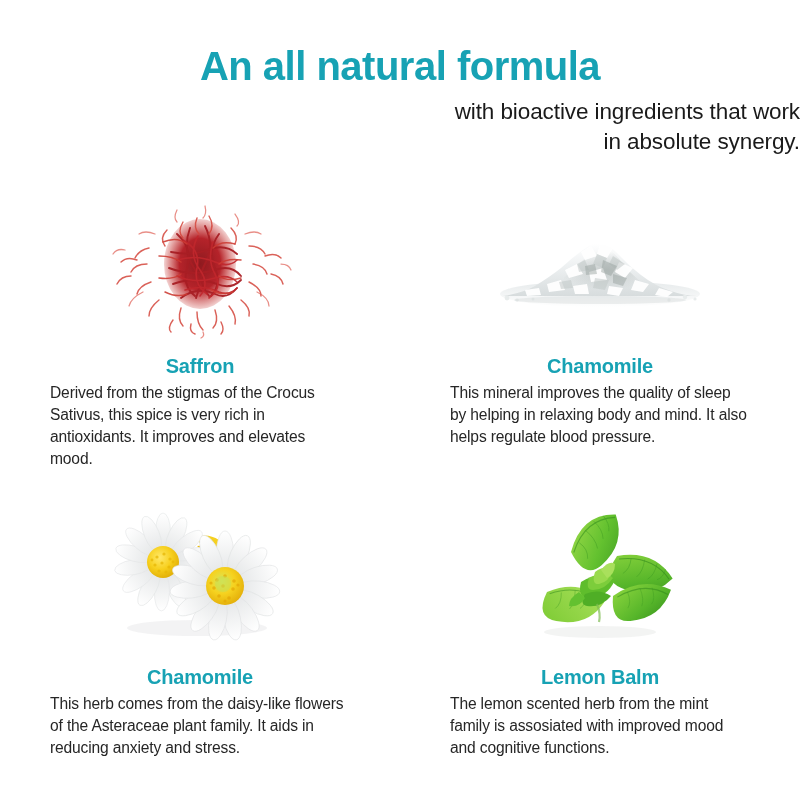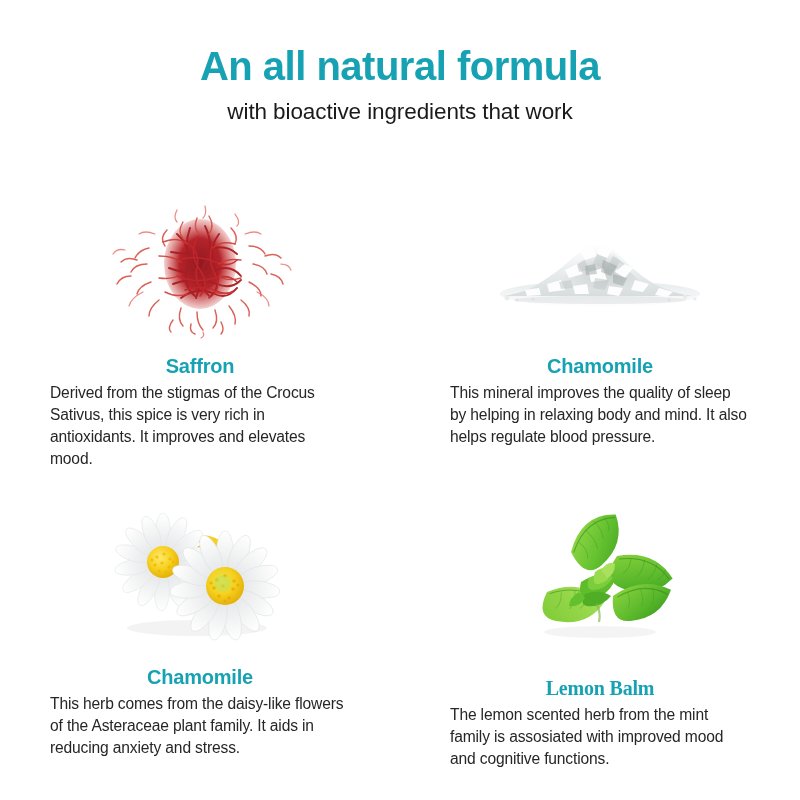"with bioactive ingredients that work" .subheadline { text-align: none -> right }
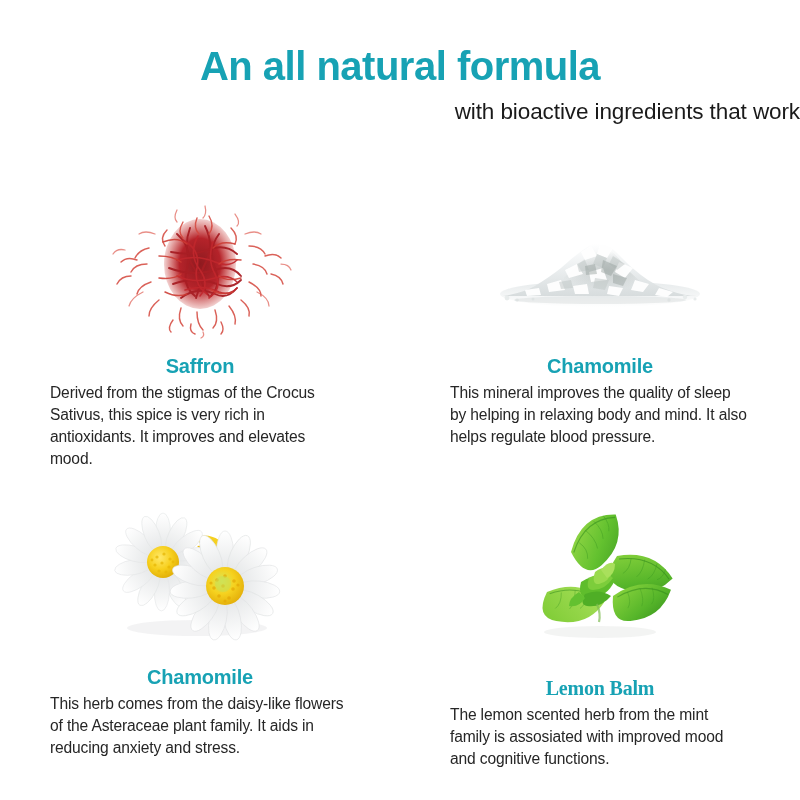"in absolute synergy." span.sub-line { html: none -> <span>in absolute synergy.</span> }
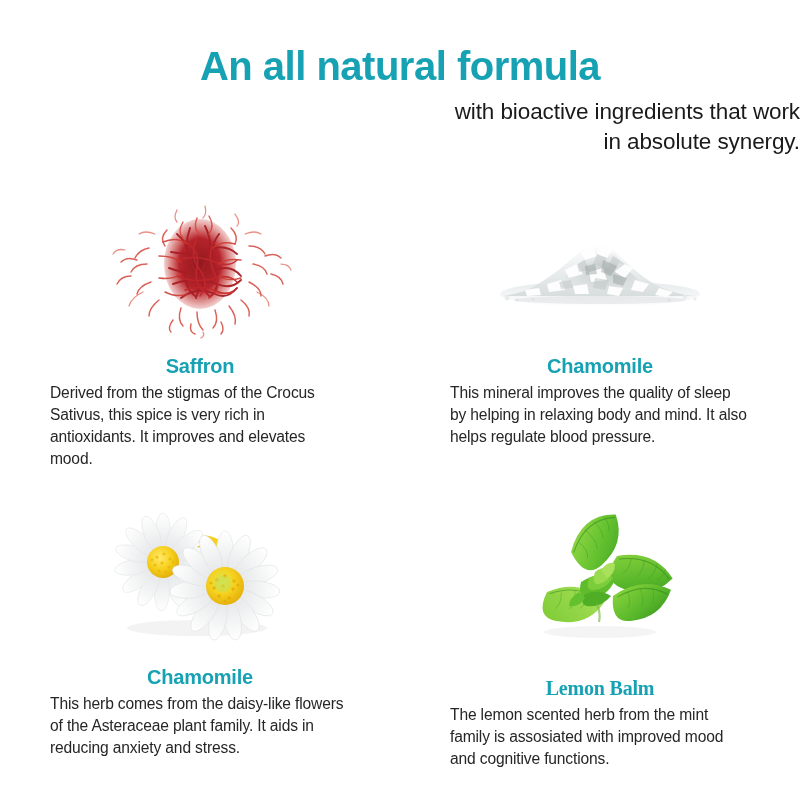"Lemon Balm" .cell-lemonbalm .ing-name { font-family: Liberation Serif, serif -> none; margin-top: 26px -> 15px }
